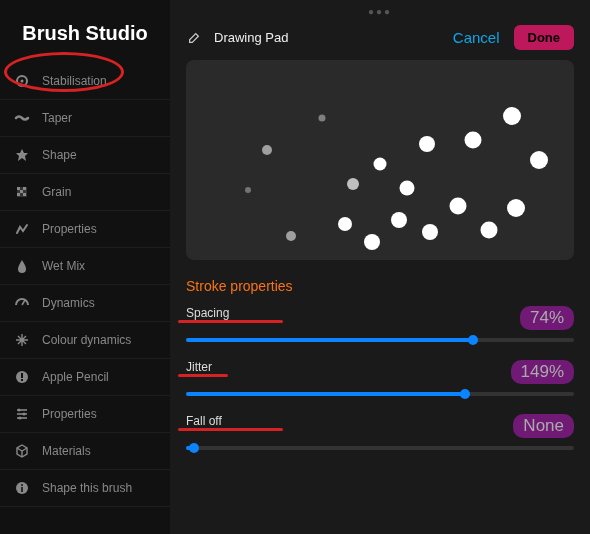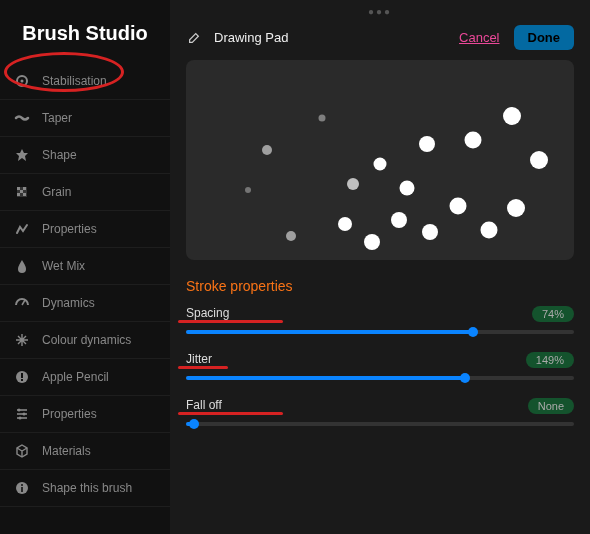"Cancel" .cancel { color: #ec4899 -> #0ea5e9; font-size: 13px -> 15px; text-decoration: underline -> none }
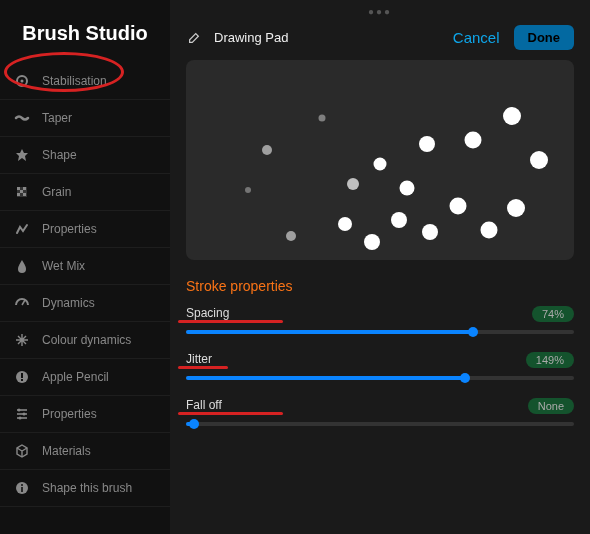"Done" .done { background: #0369a1 -> #be185d }
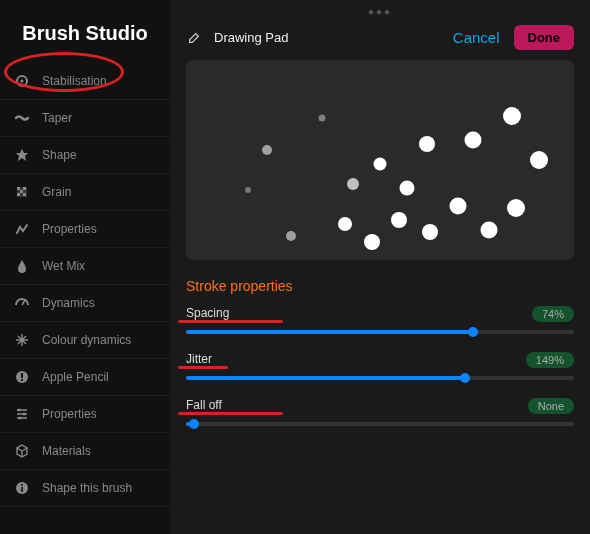"74%" .prop-value { background: #14532d -> #701a75; font-size: 11px -> 17px }
